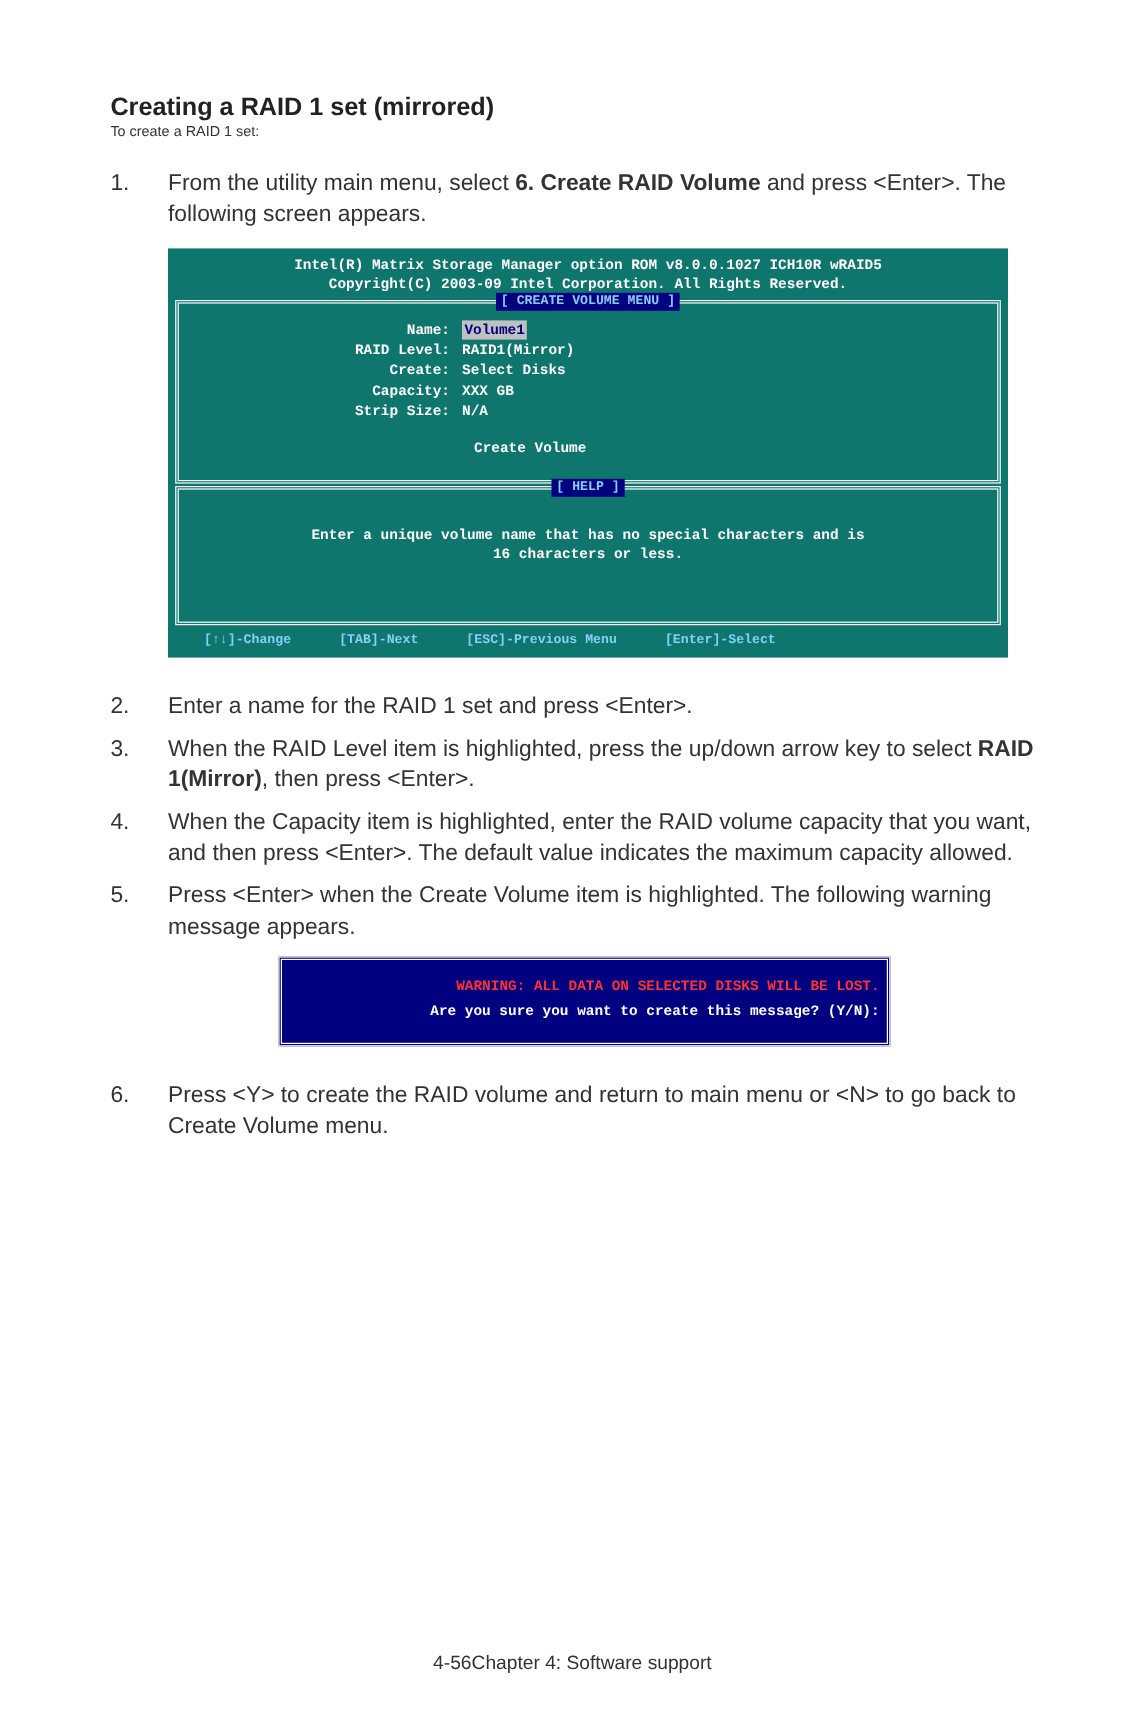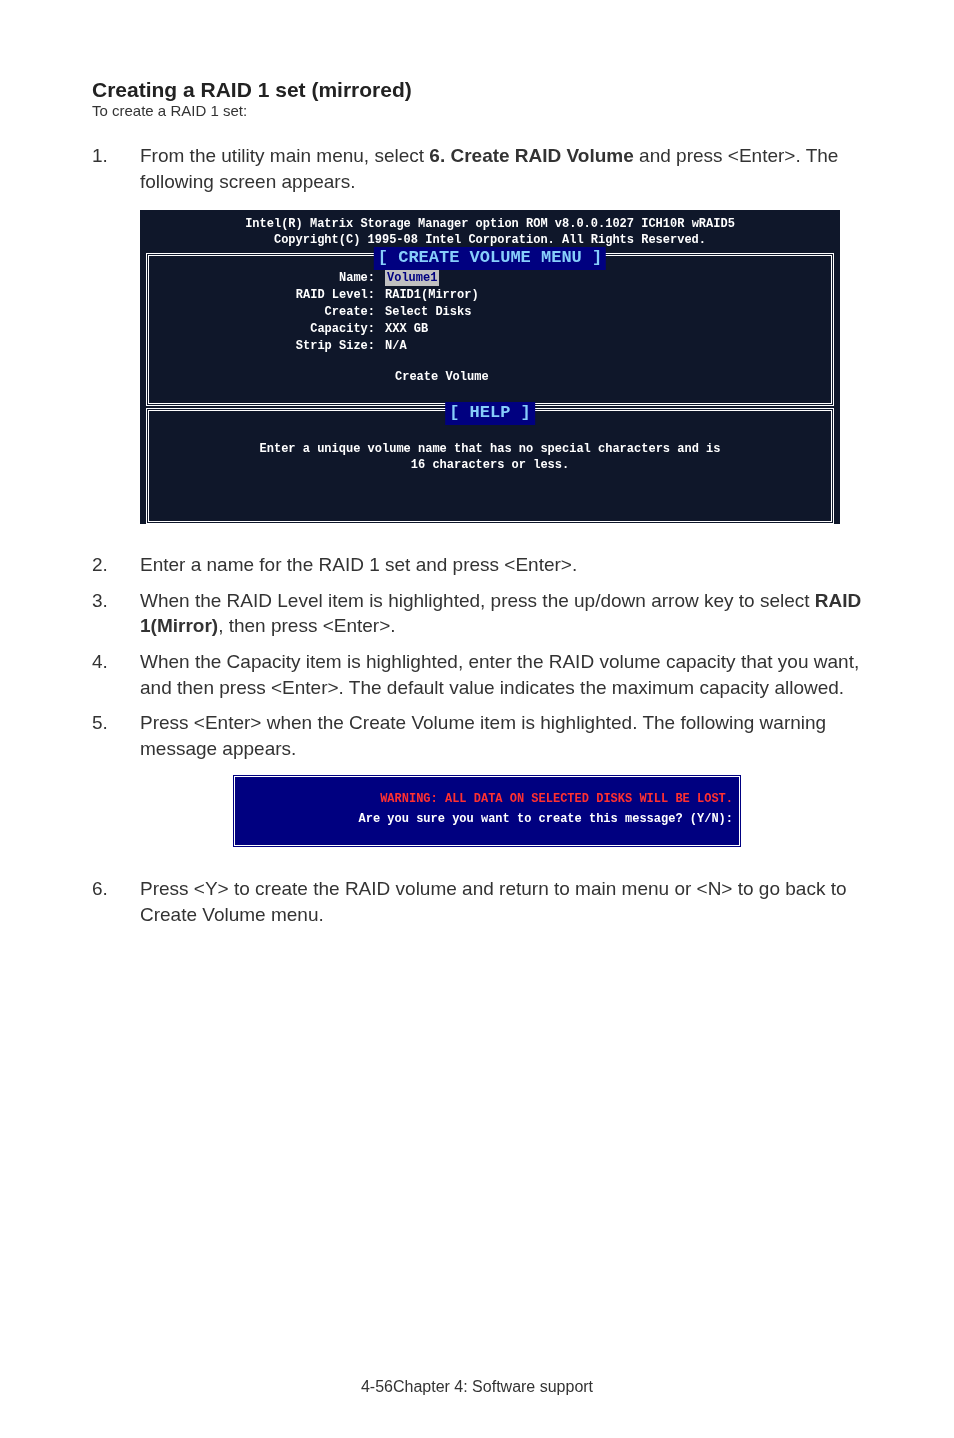"To create a RAID 1" .subtext { font-size: 15px -> 12px }
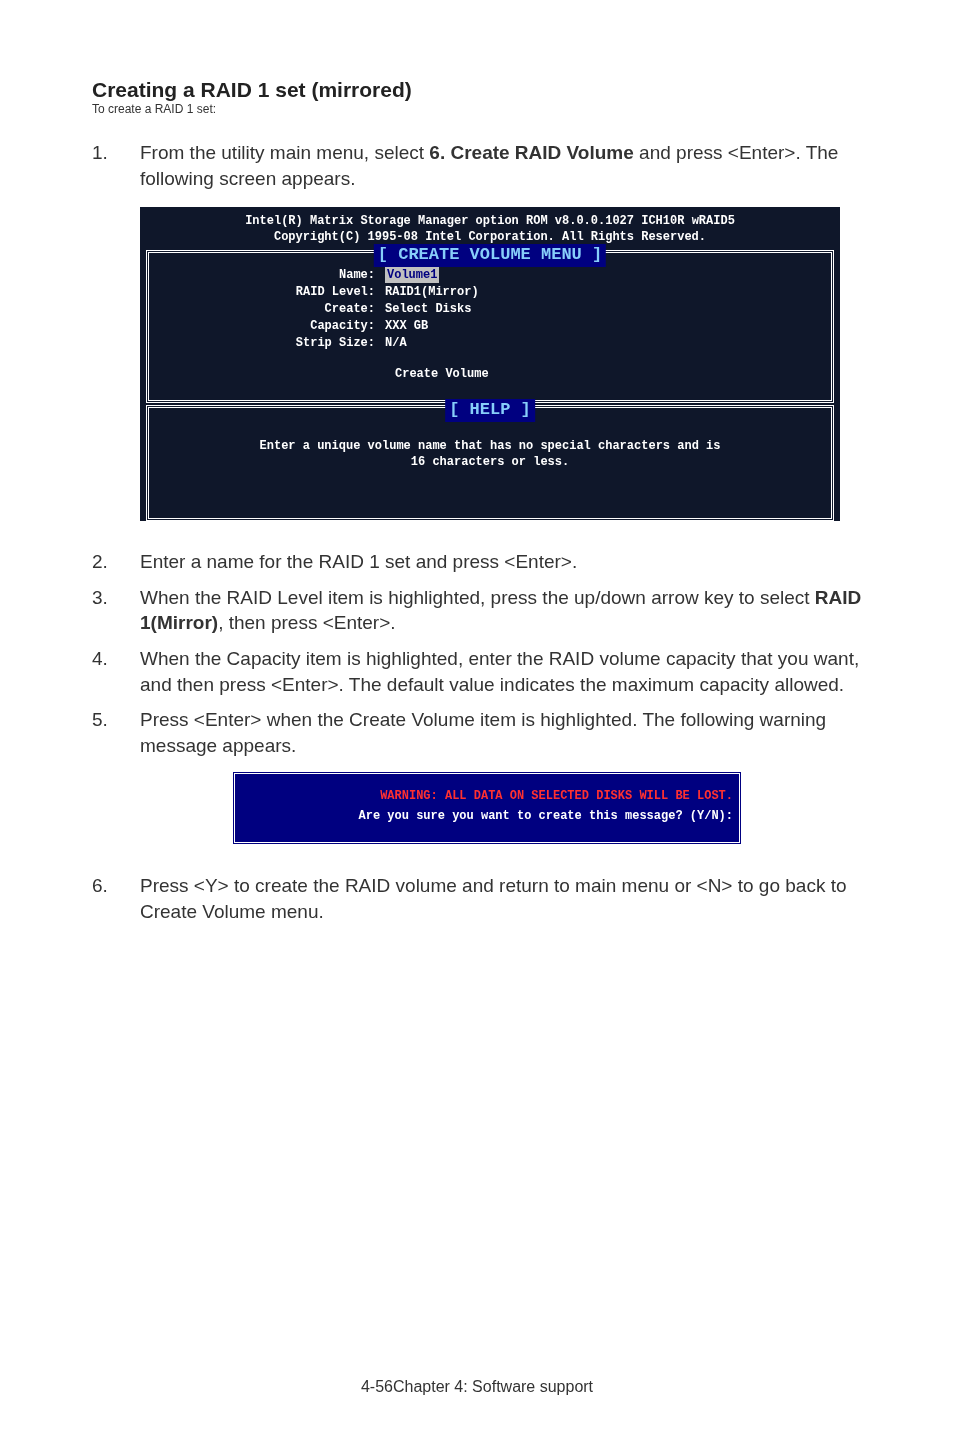"Intel(R) Matrix Storage Manager option" .bios { background: #0f172a -> #0f766e }
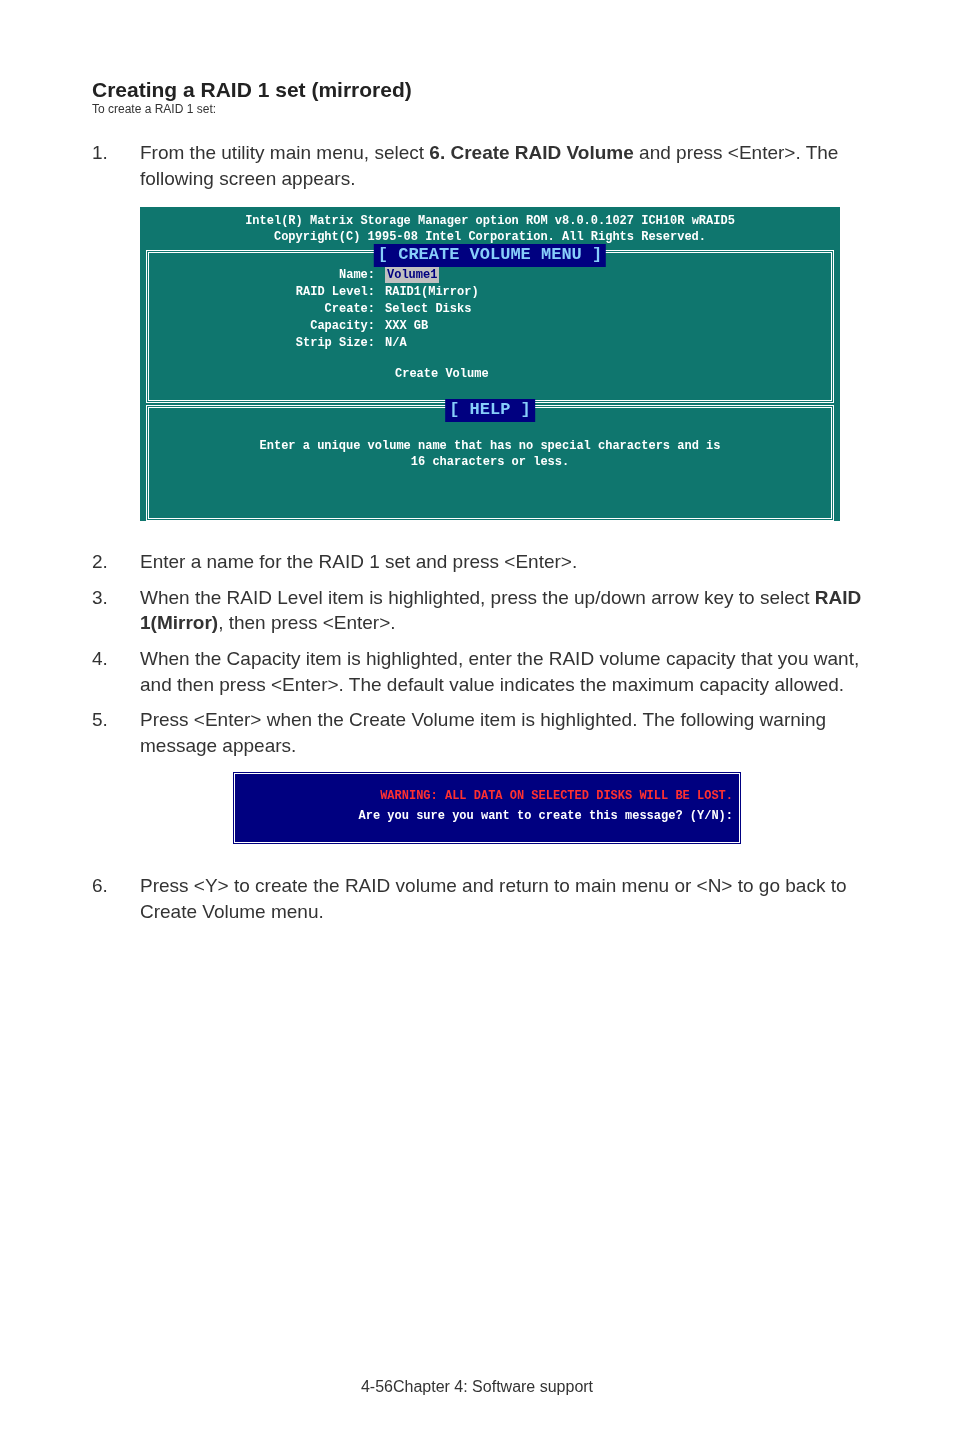"Copyright(C) 1995-08 Intel Corporation." div { text: 1995-08 -> 2003-09 }
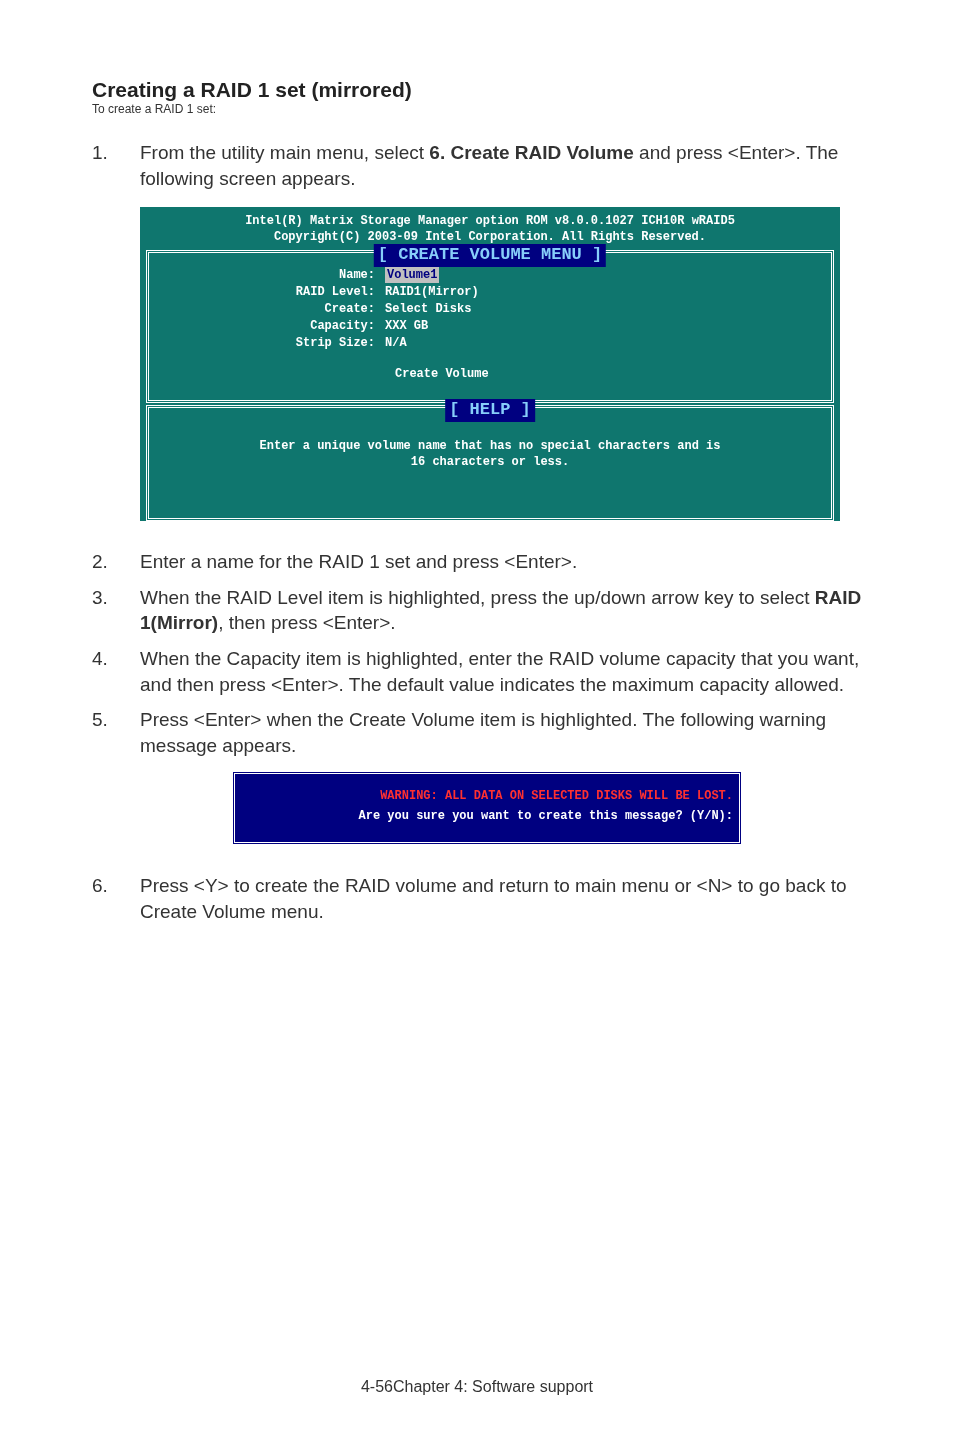"[ CREATE VOLUME MENU ]" .dbox .boxlabel { font-size: 17px -> 11px }
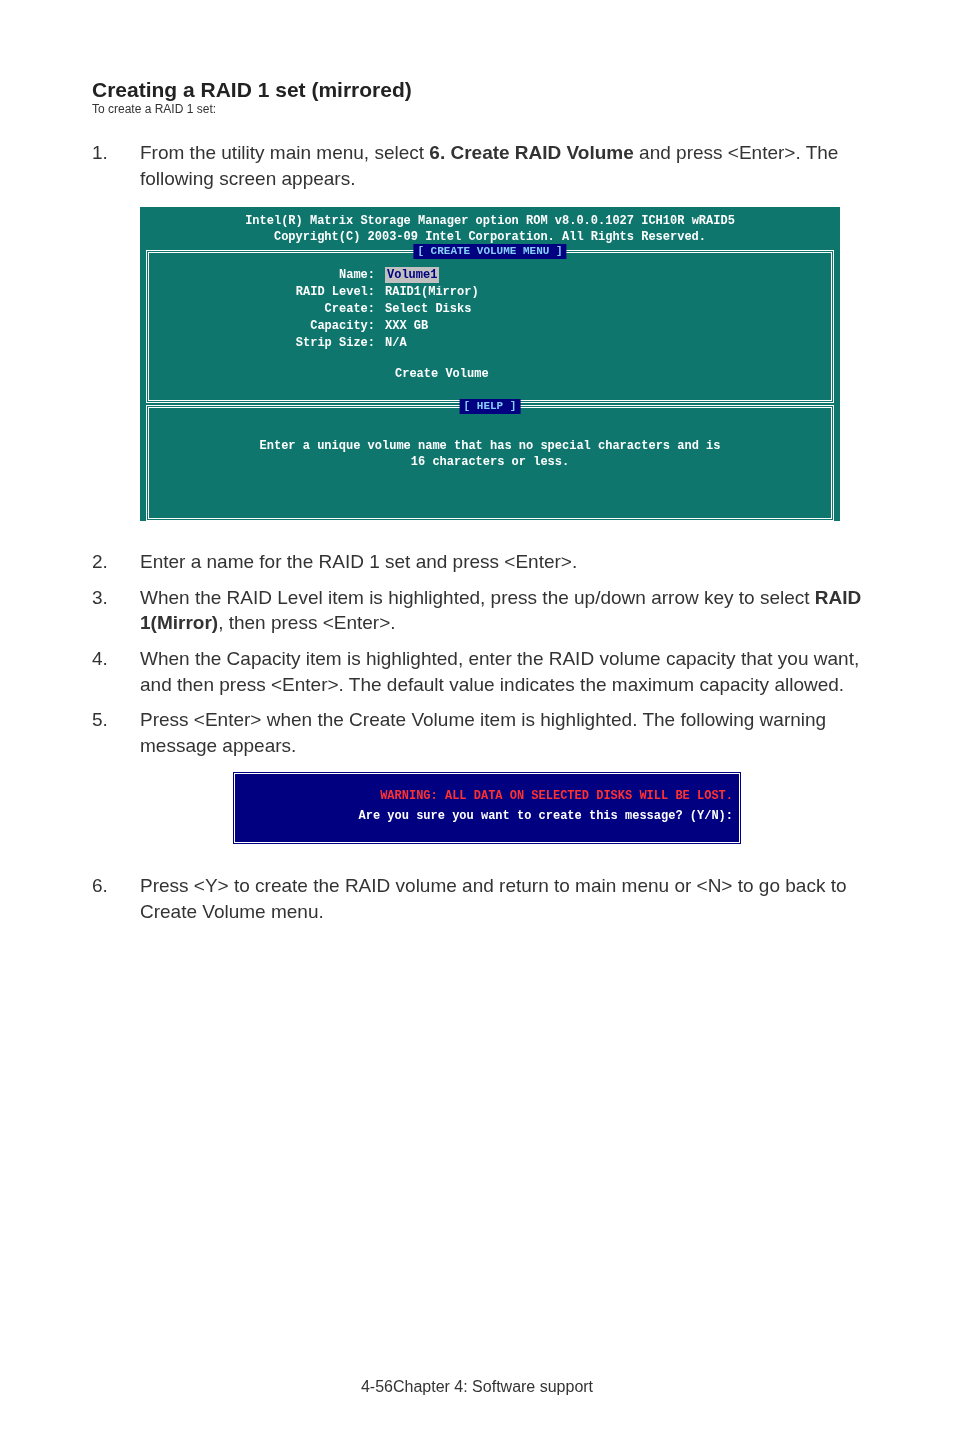"[↑↓]-Change" div.footerbar { html: none -> <div> <span>[↑↓]-Change</span> <span>[TAB]-Next</span> <span>[ESC]-Previous Menu</span> <span>[Enter]-Select</span> </div> }
